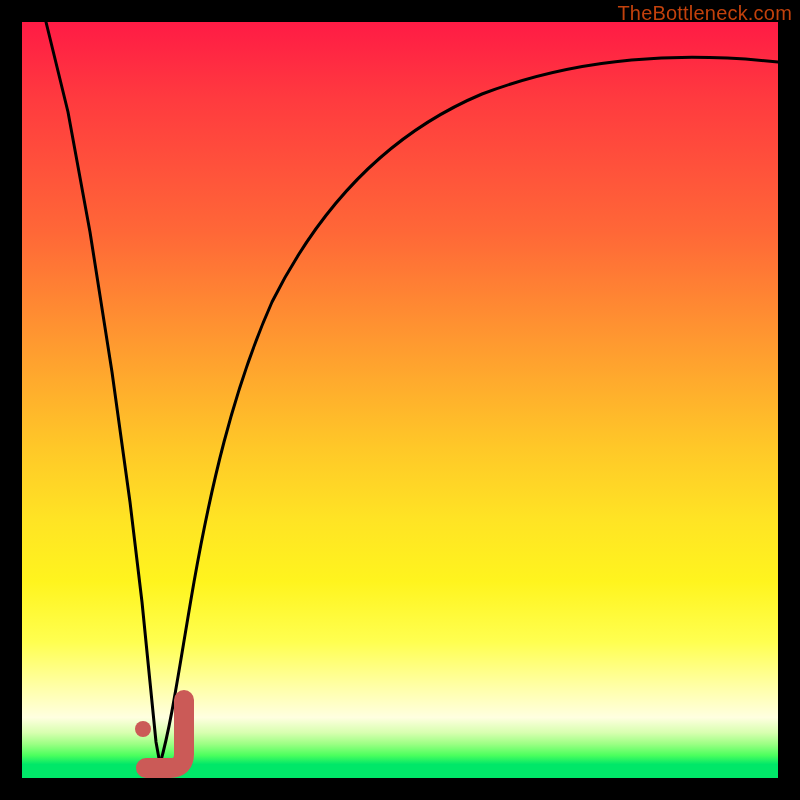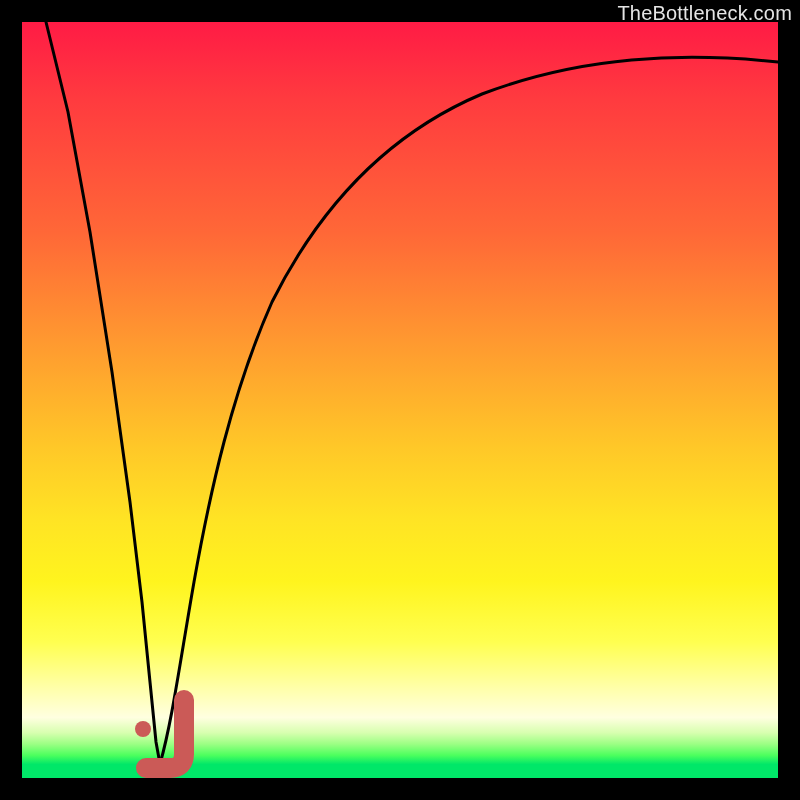"TheBottleneck.com" .attribution { color: #e5e5e5 -> #c2410c }
